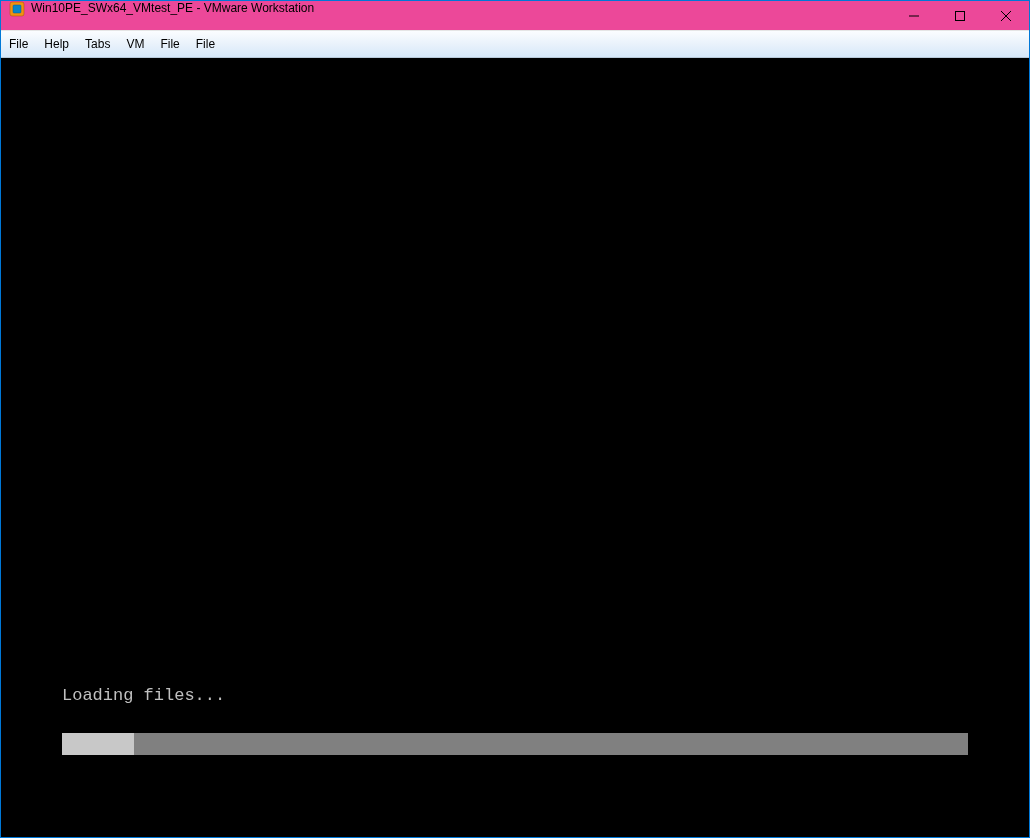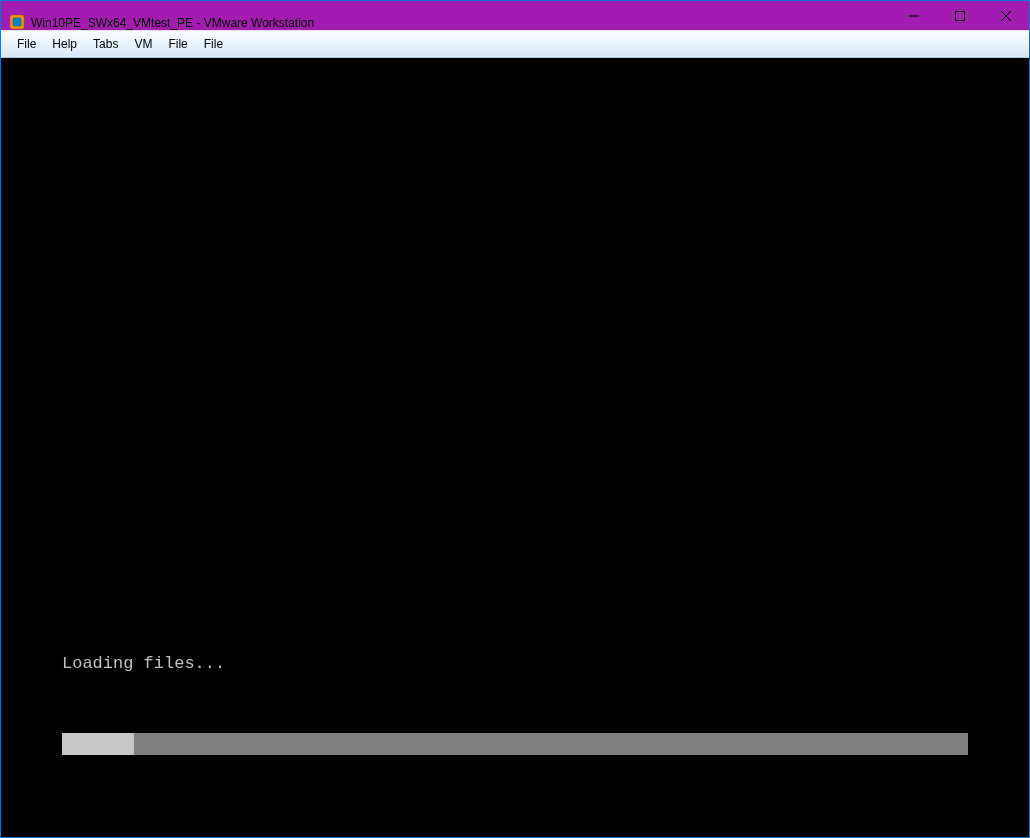"Win10PE_SWx64_VMtest_PE - VMware" .title-bar { align-items: flex-end -> flex-start; background: #a21caf -> #ec4899 }
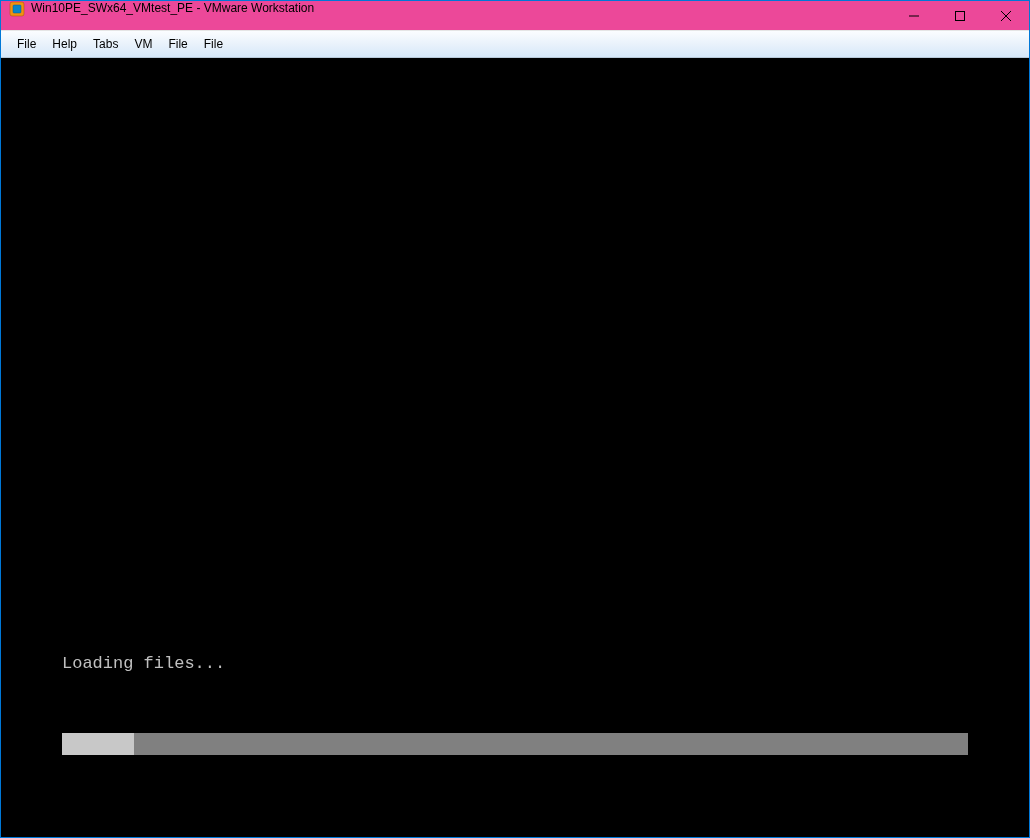"File" .menu-bar { padding-left: 8px -> none }
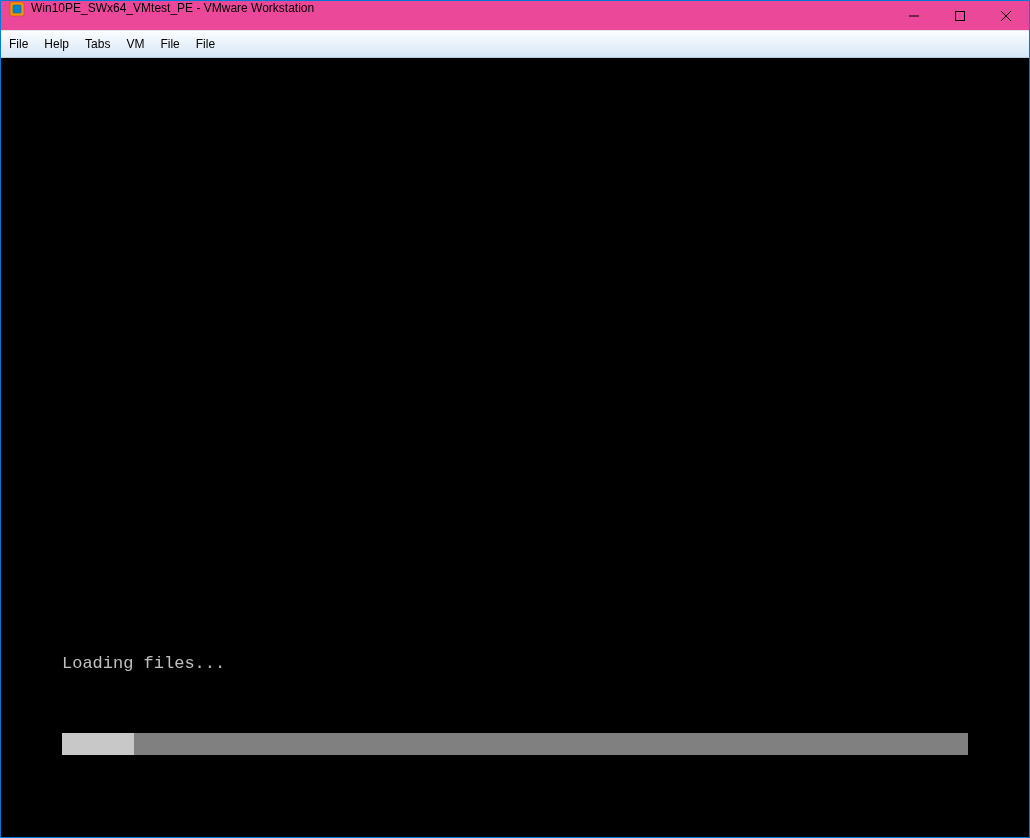"Loading files..." .loading-text { bottom: 164px -> 132px }
